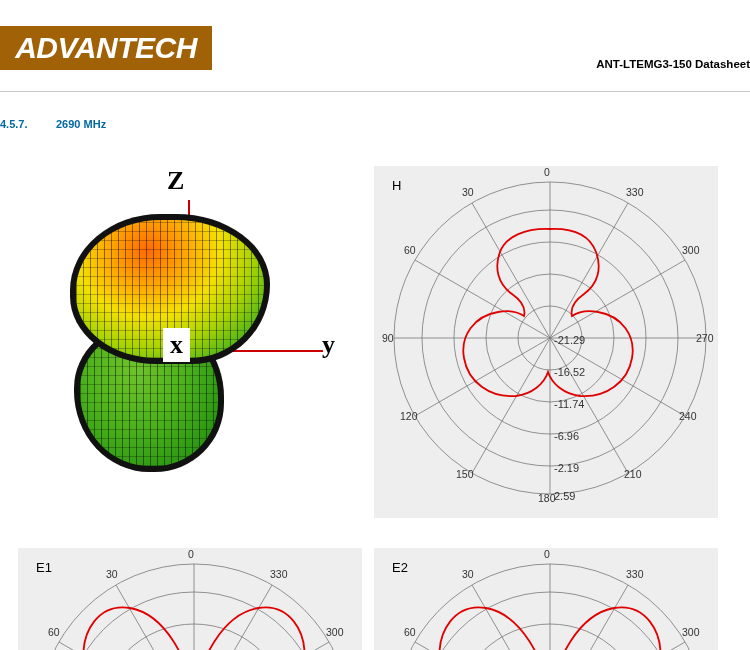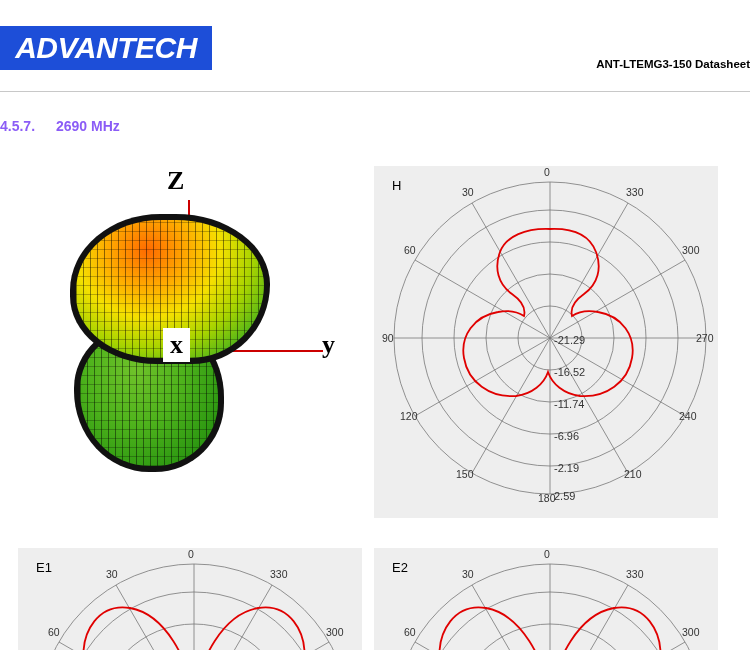"ADVANTECH" .logo-box { background: #1d4ed8 -> #a16207 }
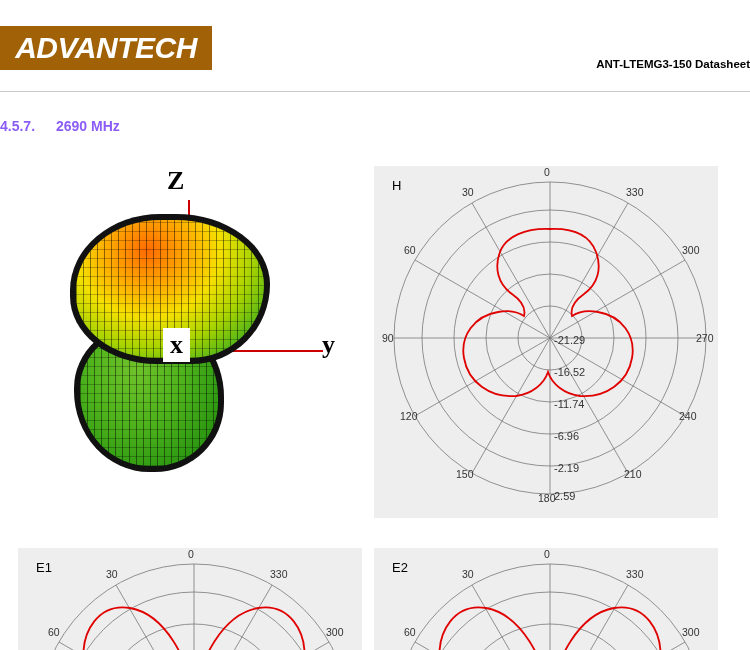"4.5.7. 2690 MHz" .section-heading { color: #8b5cf6 -> #0369a1; font-size: 14px -> 11px }
